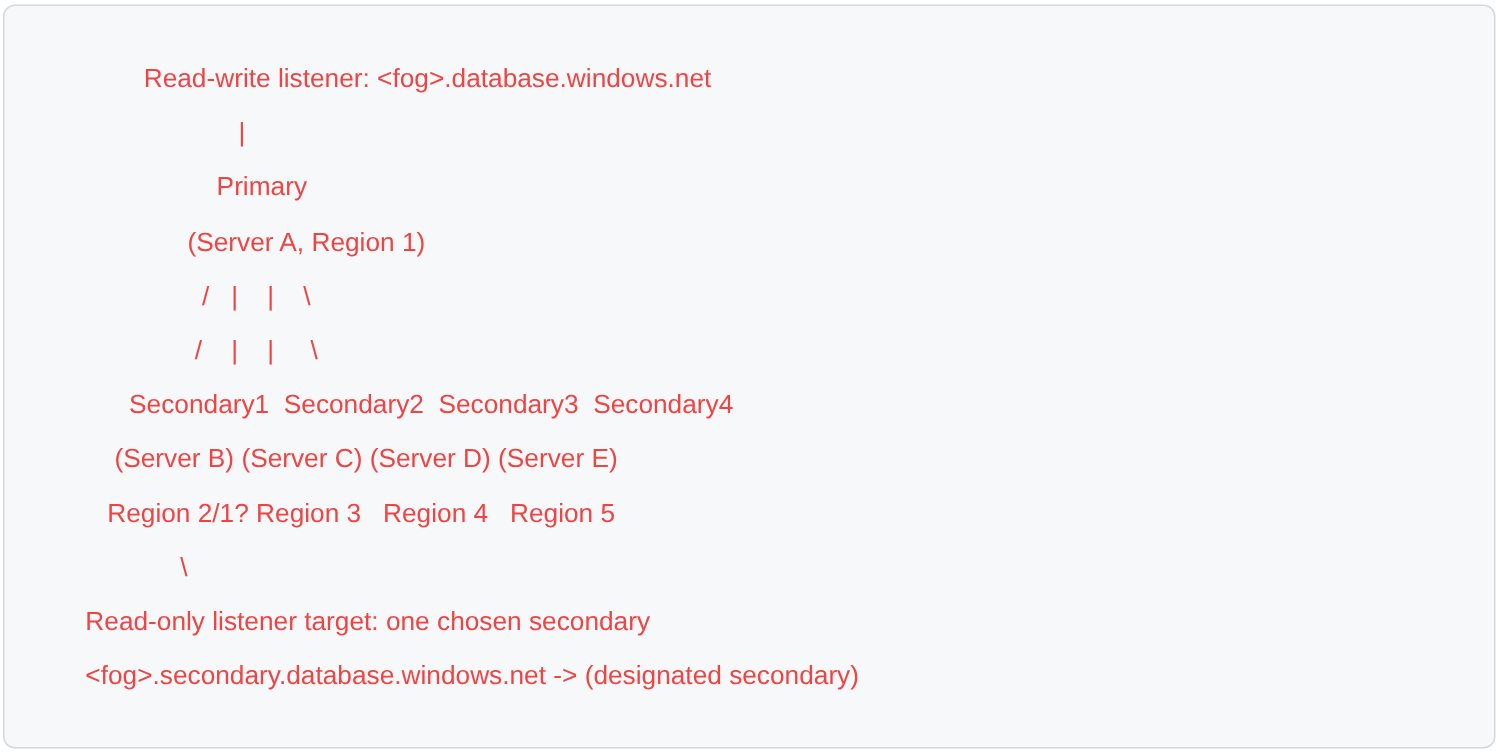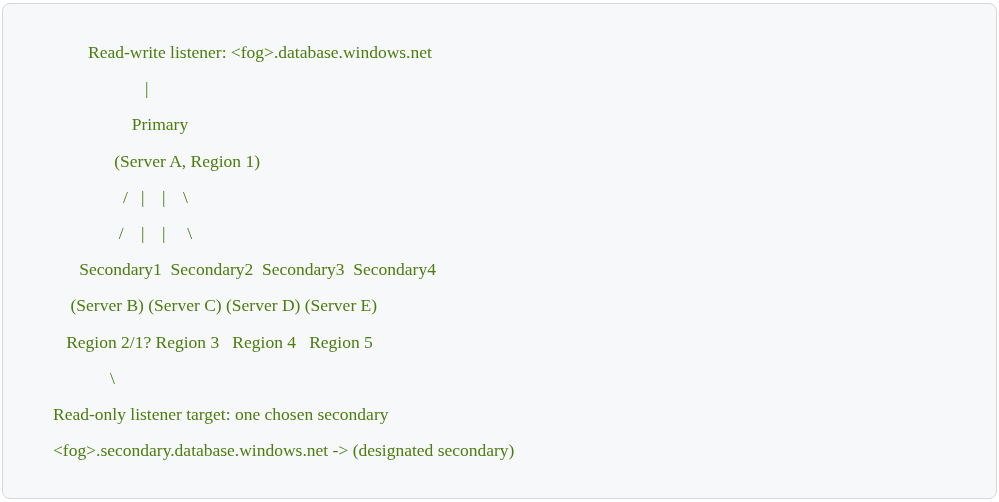"Read-write listener:" pre.ascii { color: #4d7c0f -> #ef4444; font-family: Liberation Serif, serif -> Liberation Sans, sans-serif }
